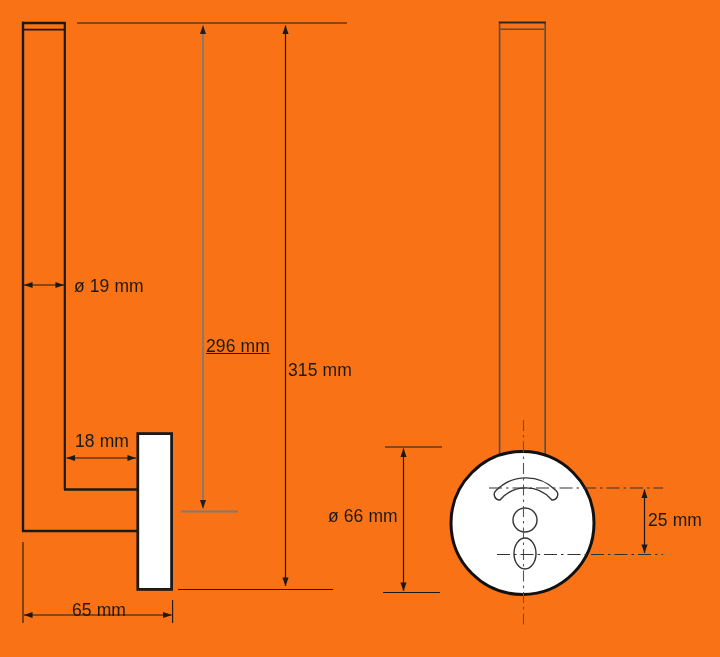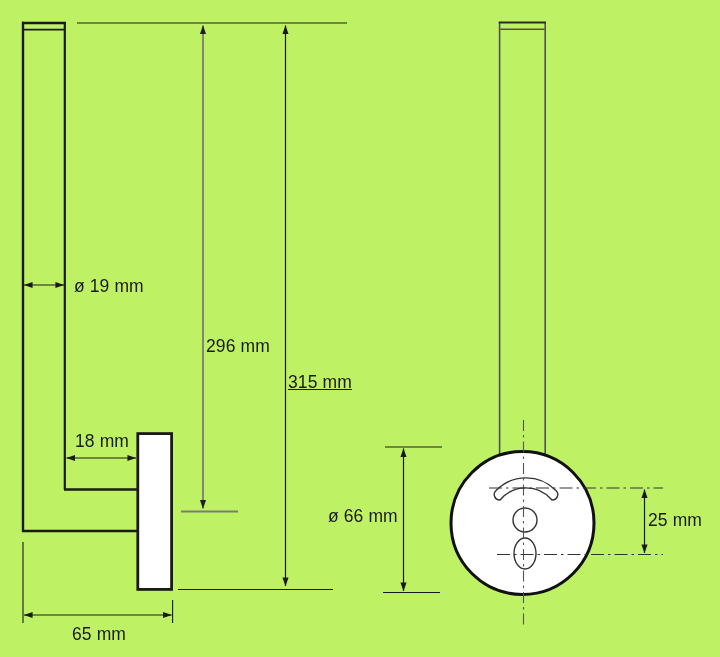"ø 19 mm" #stage { background: #bef264 -> #f97316 }
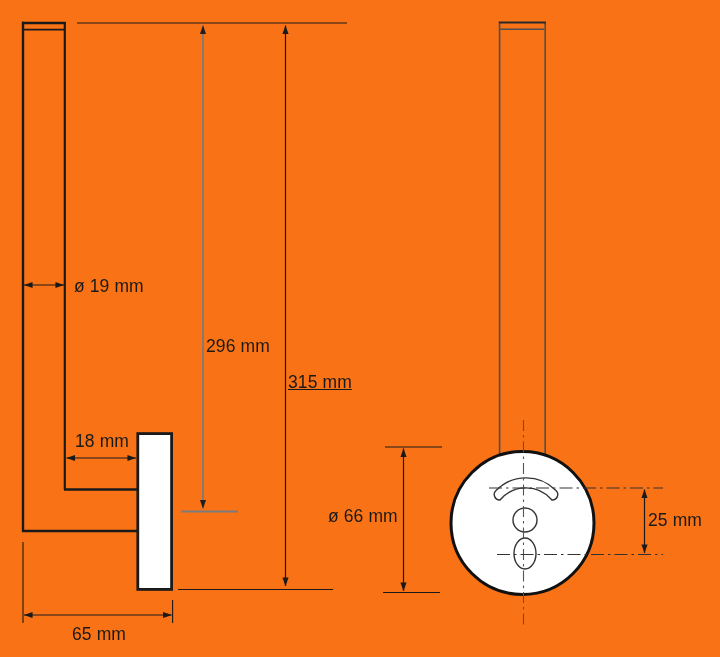"296 mm" span.dim-label { text-decoration: none -> underline }
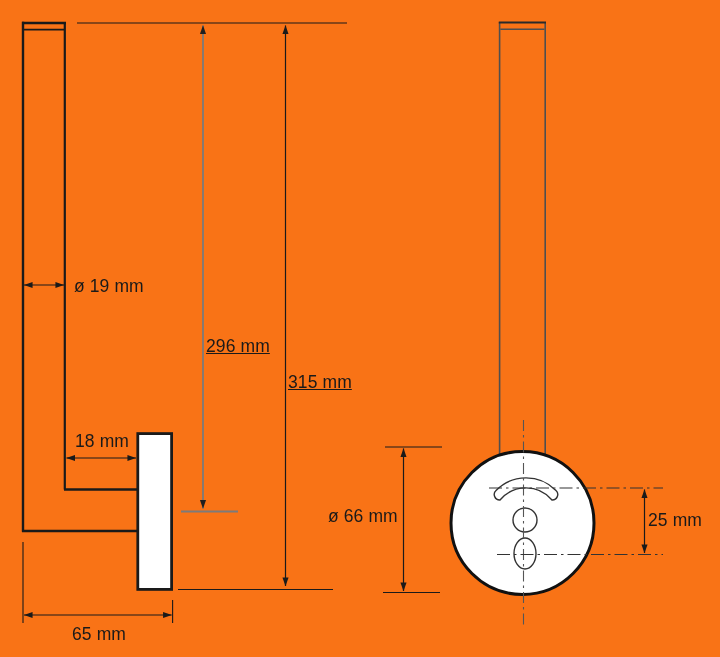"315 mm" span.dim-label { text-decoration: underline -> none; top: 372px -> 360px }
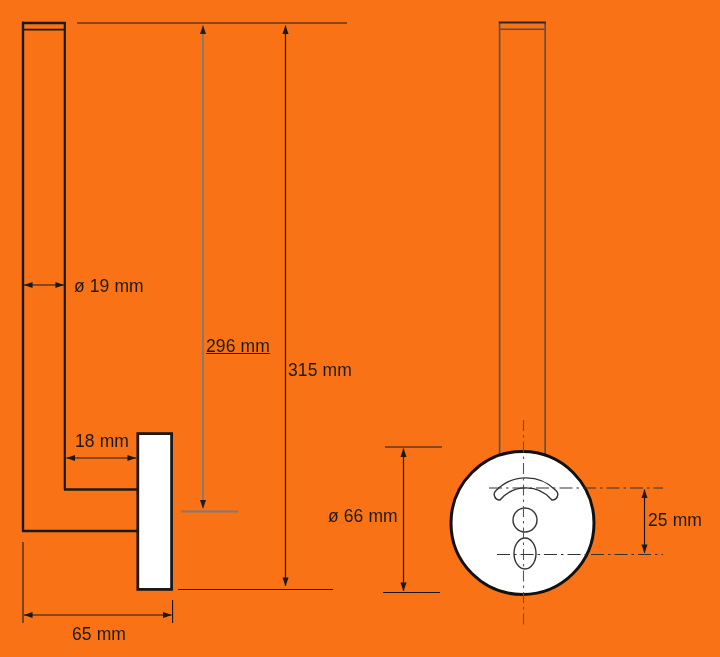"65 mm" span.dim-label { margin-top: 24px -> none }
